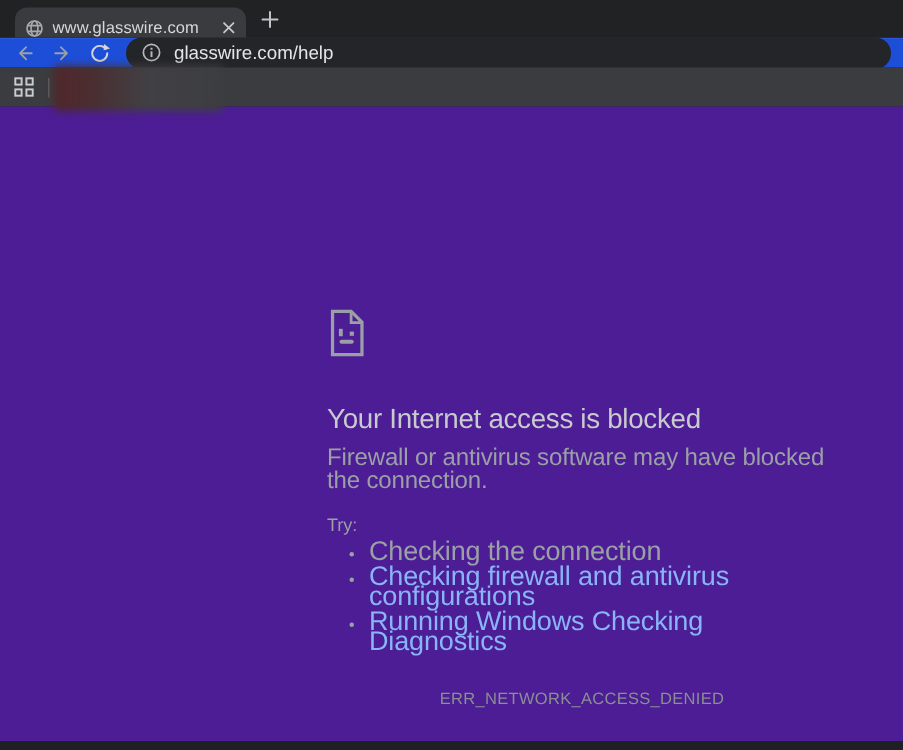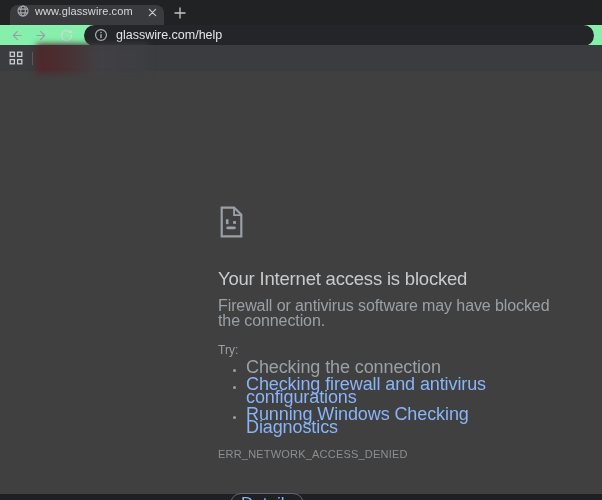"www.glasswire.com" .tab { align-items: flex-start -> flex-end }
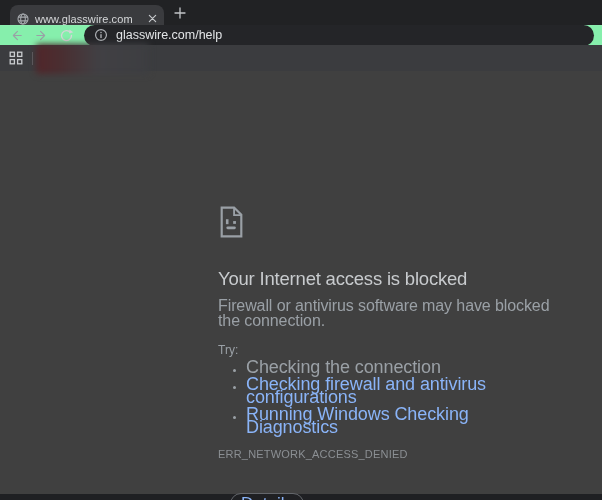"glasswire.com/help" .toolbar { background: #86efac -> #1d4ed8 }
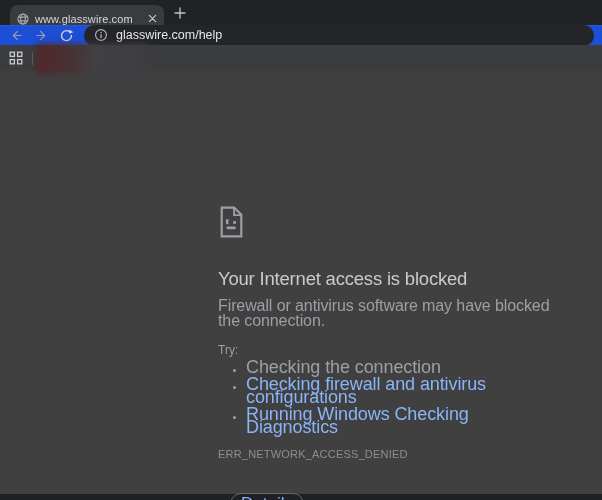"Your Internet access is blocked" .page { background: #404040 -> #4c1d95 }
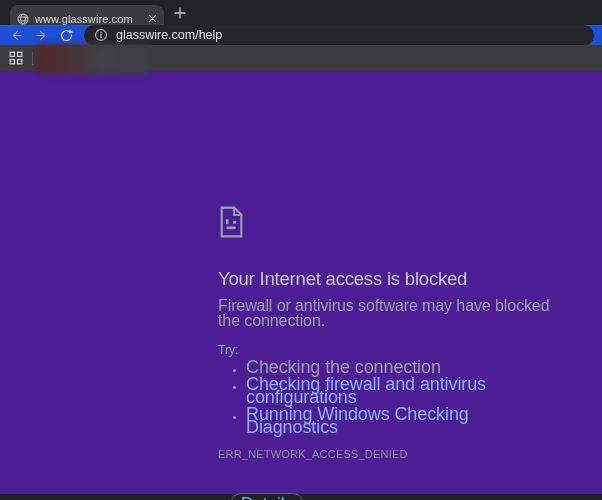"ERR_NETWORK_ACCESS_DENIED" .err-code { margin-top: 14px -> 26px; text-align: none -> center }
